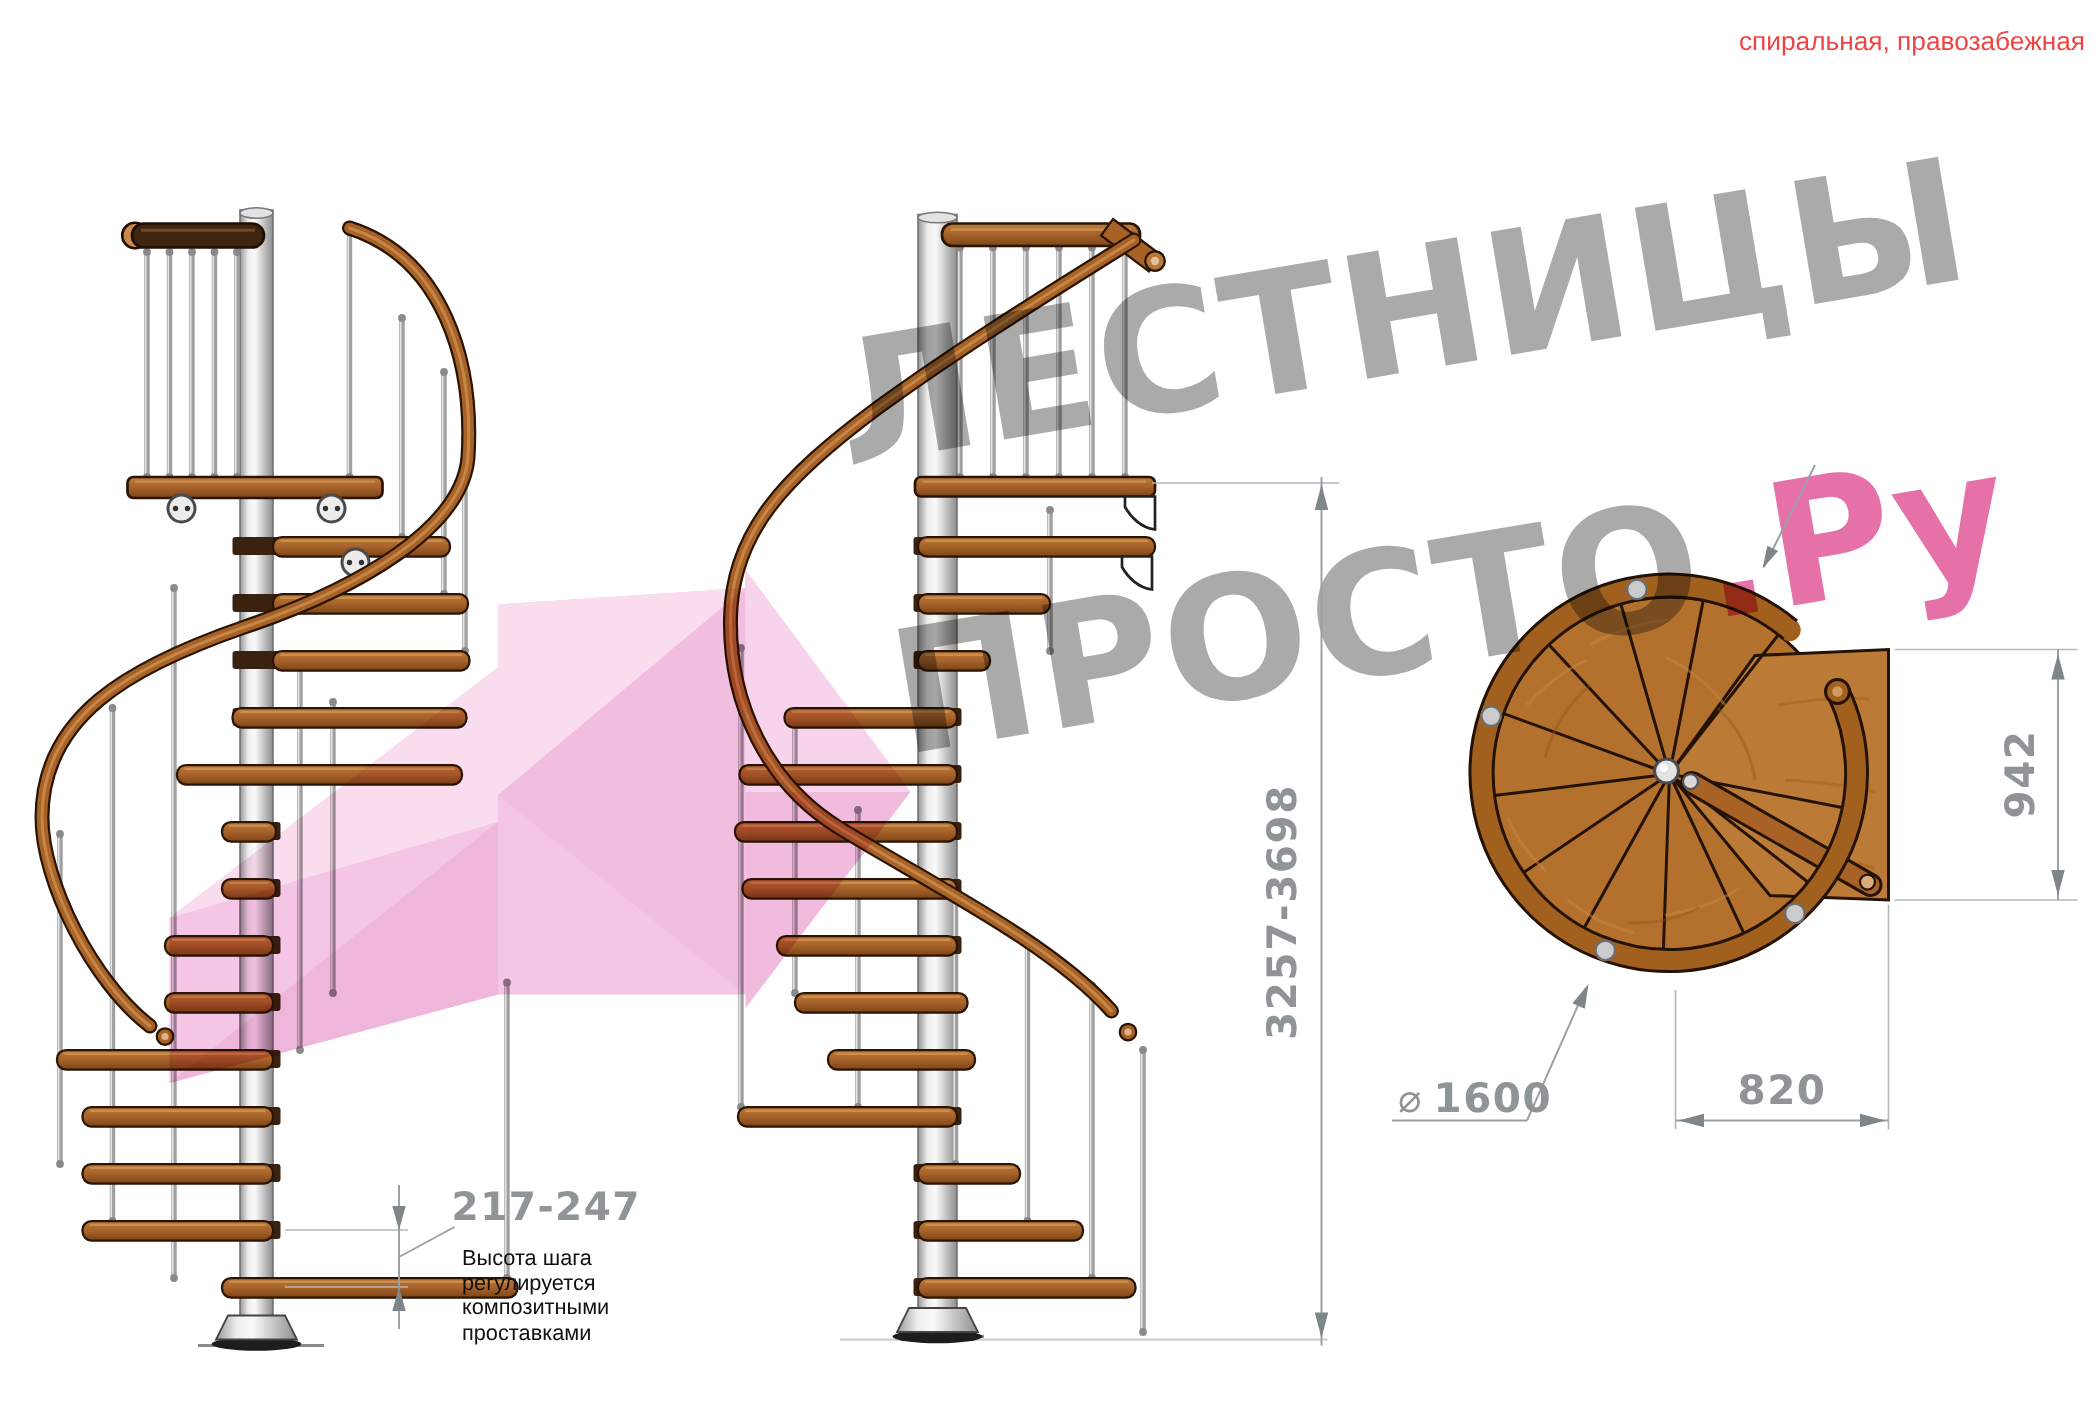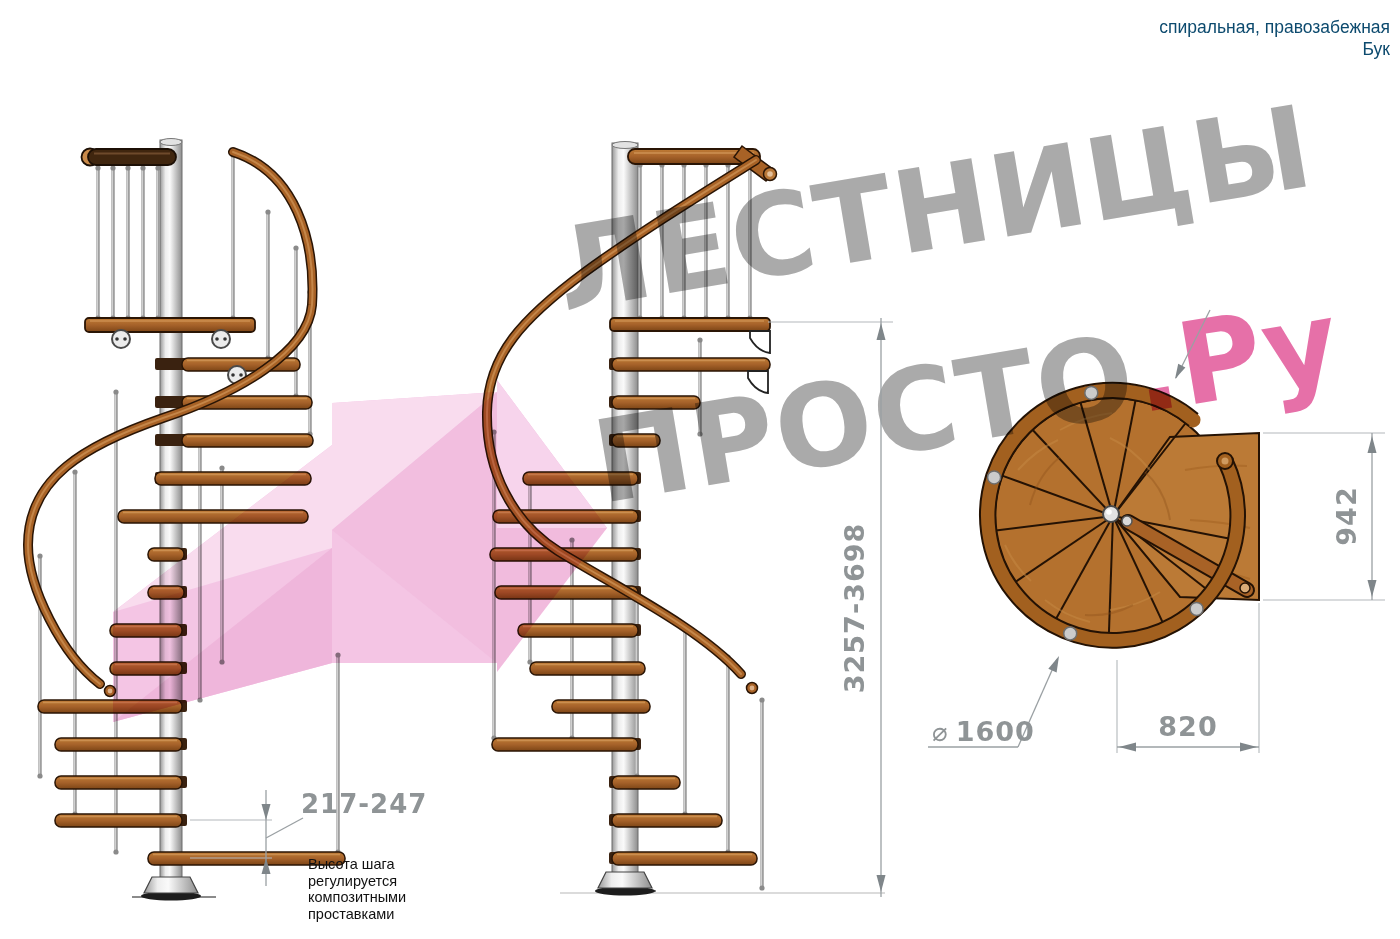"спиральная, правозабежная" .header { color: #0c4a6e -> #ef4444 }
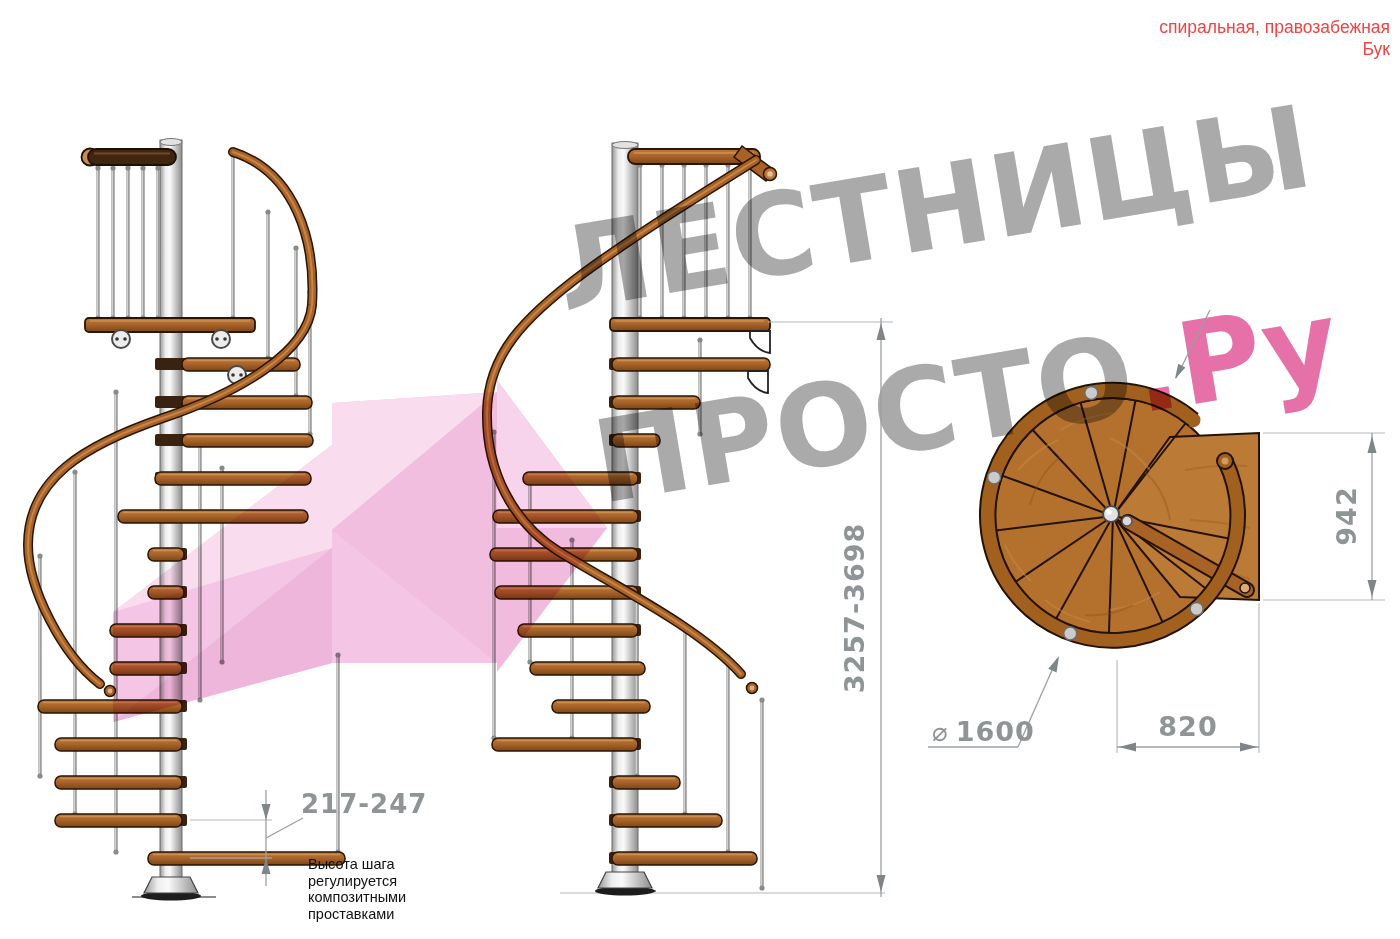"Бук" div { html: <div>Бук</div> -> none }
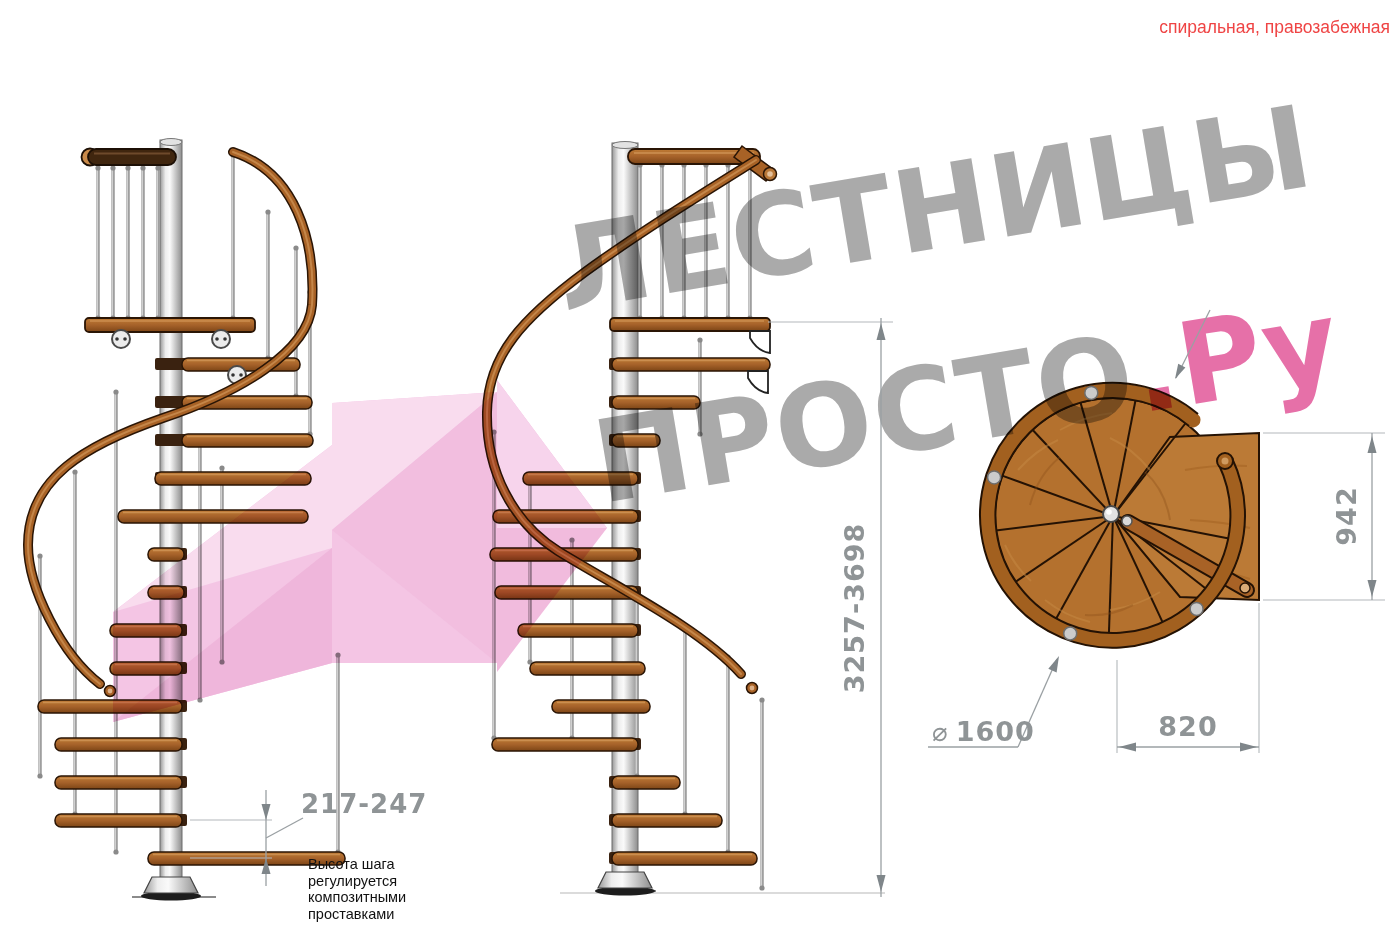"Высота шага" .note { margin-top: 25px -> none }
